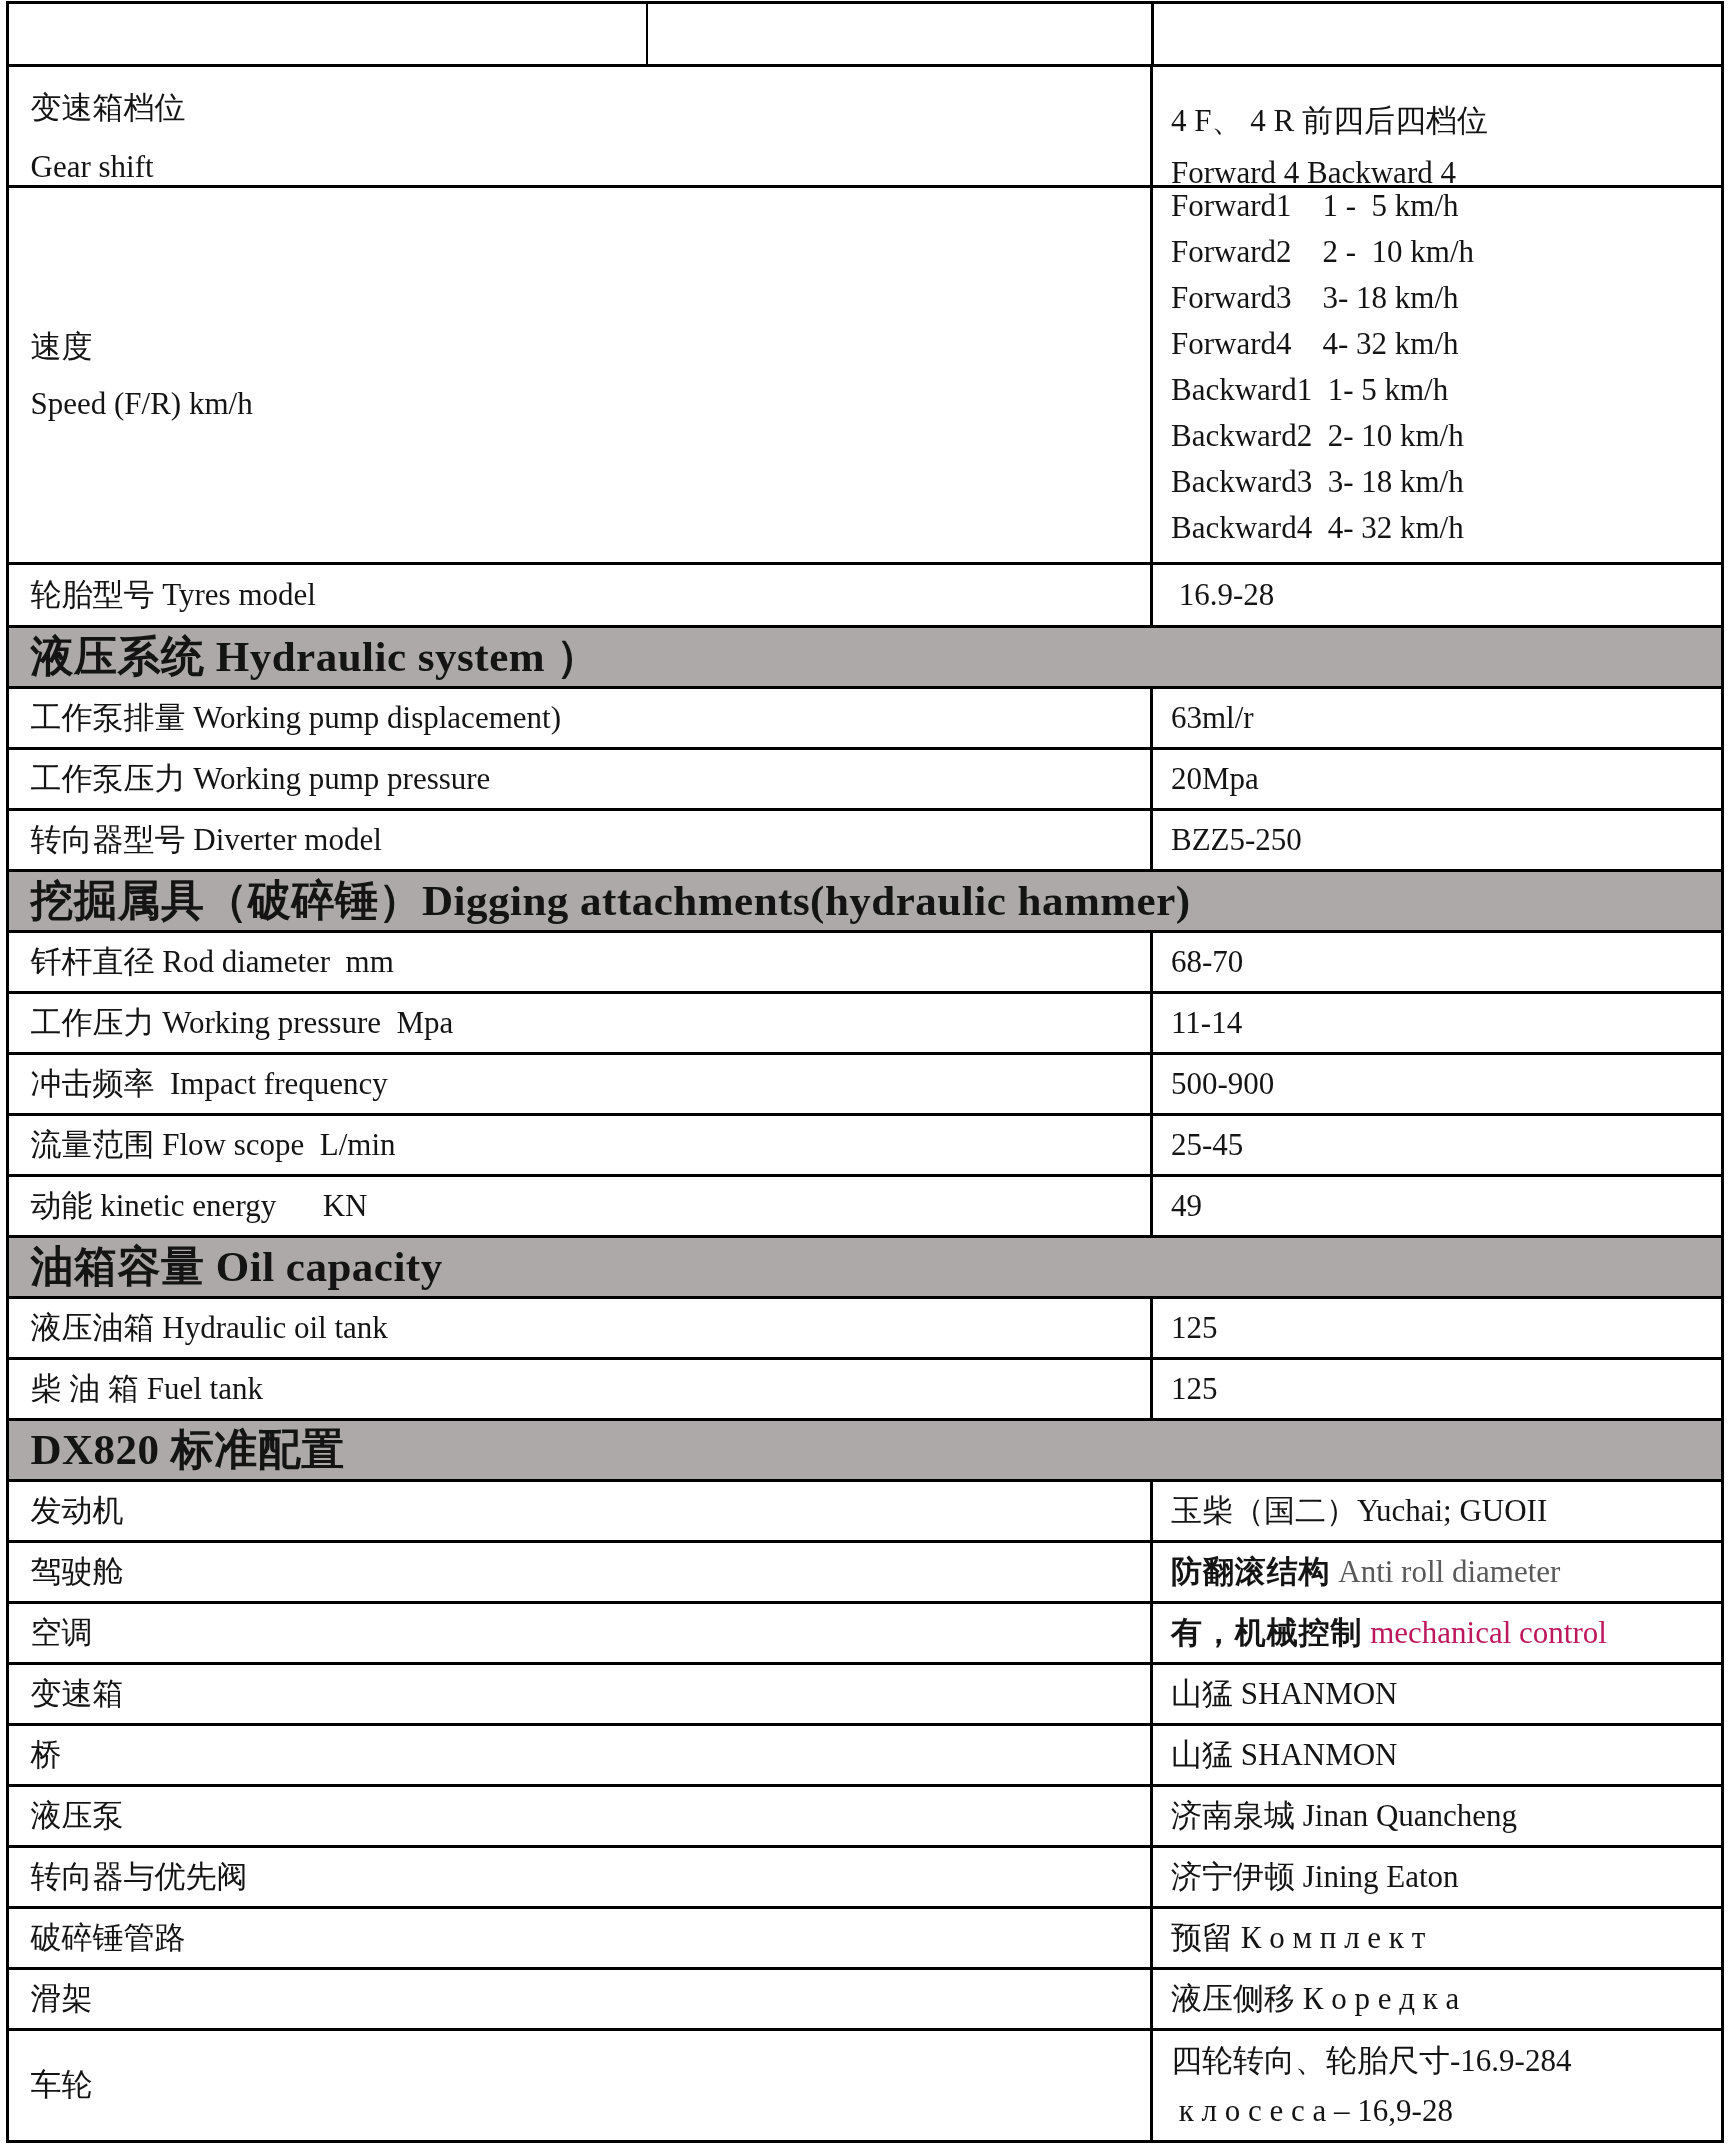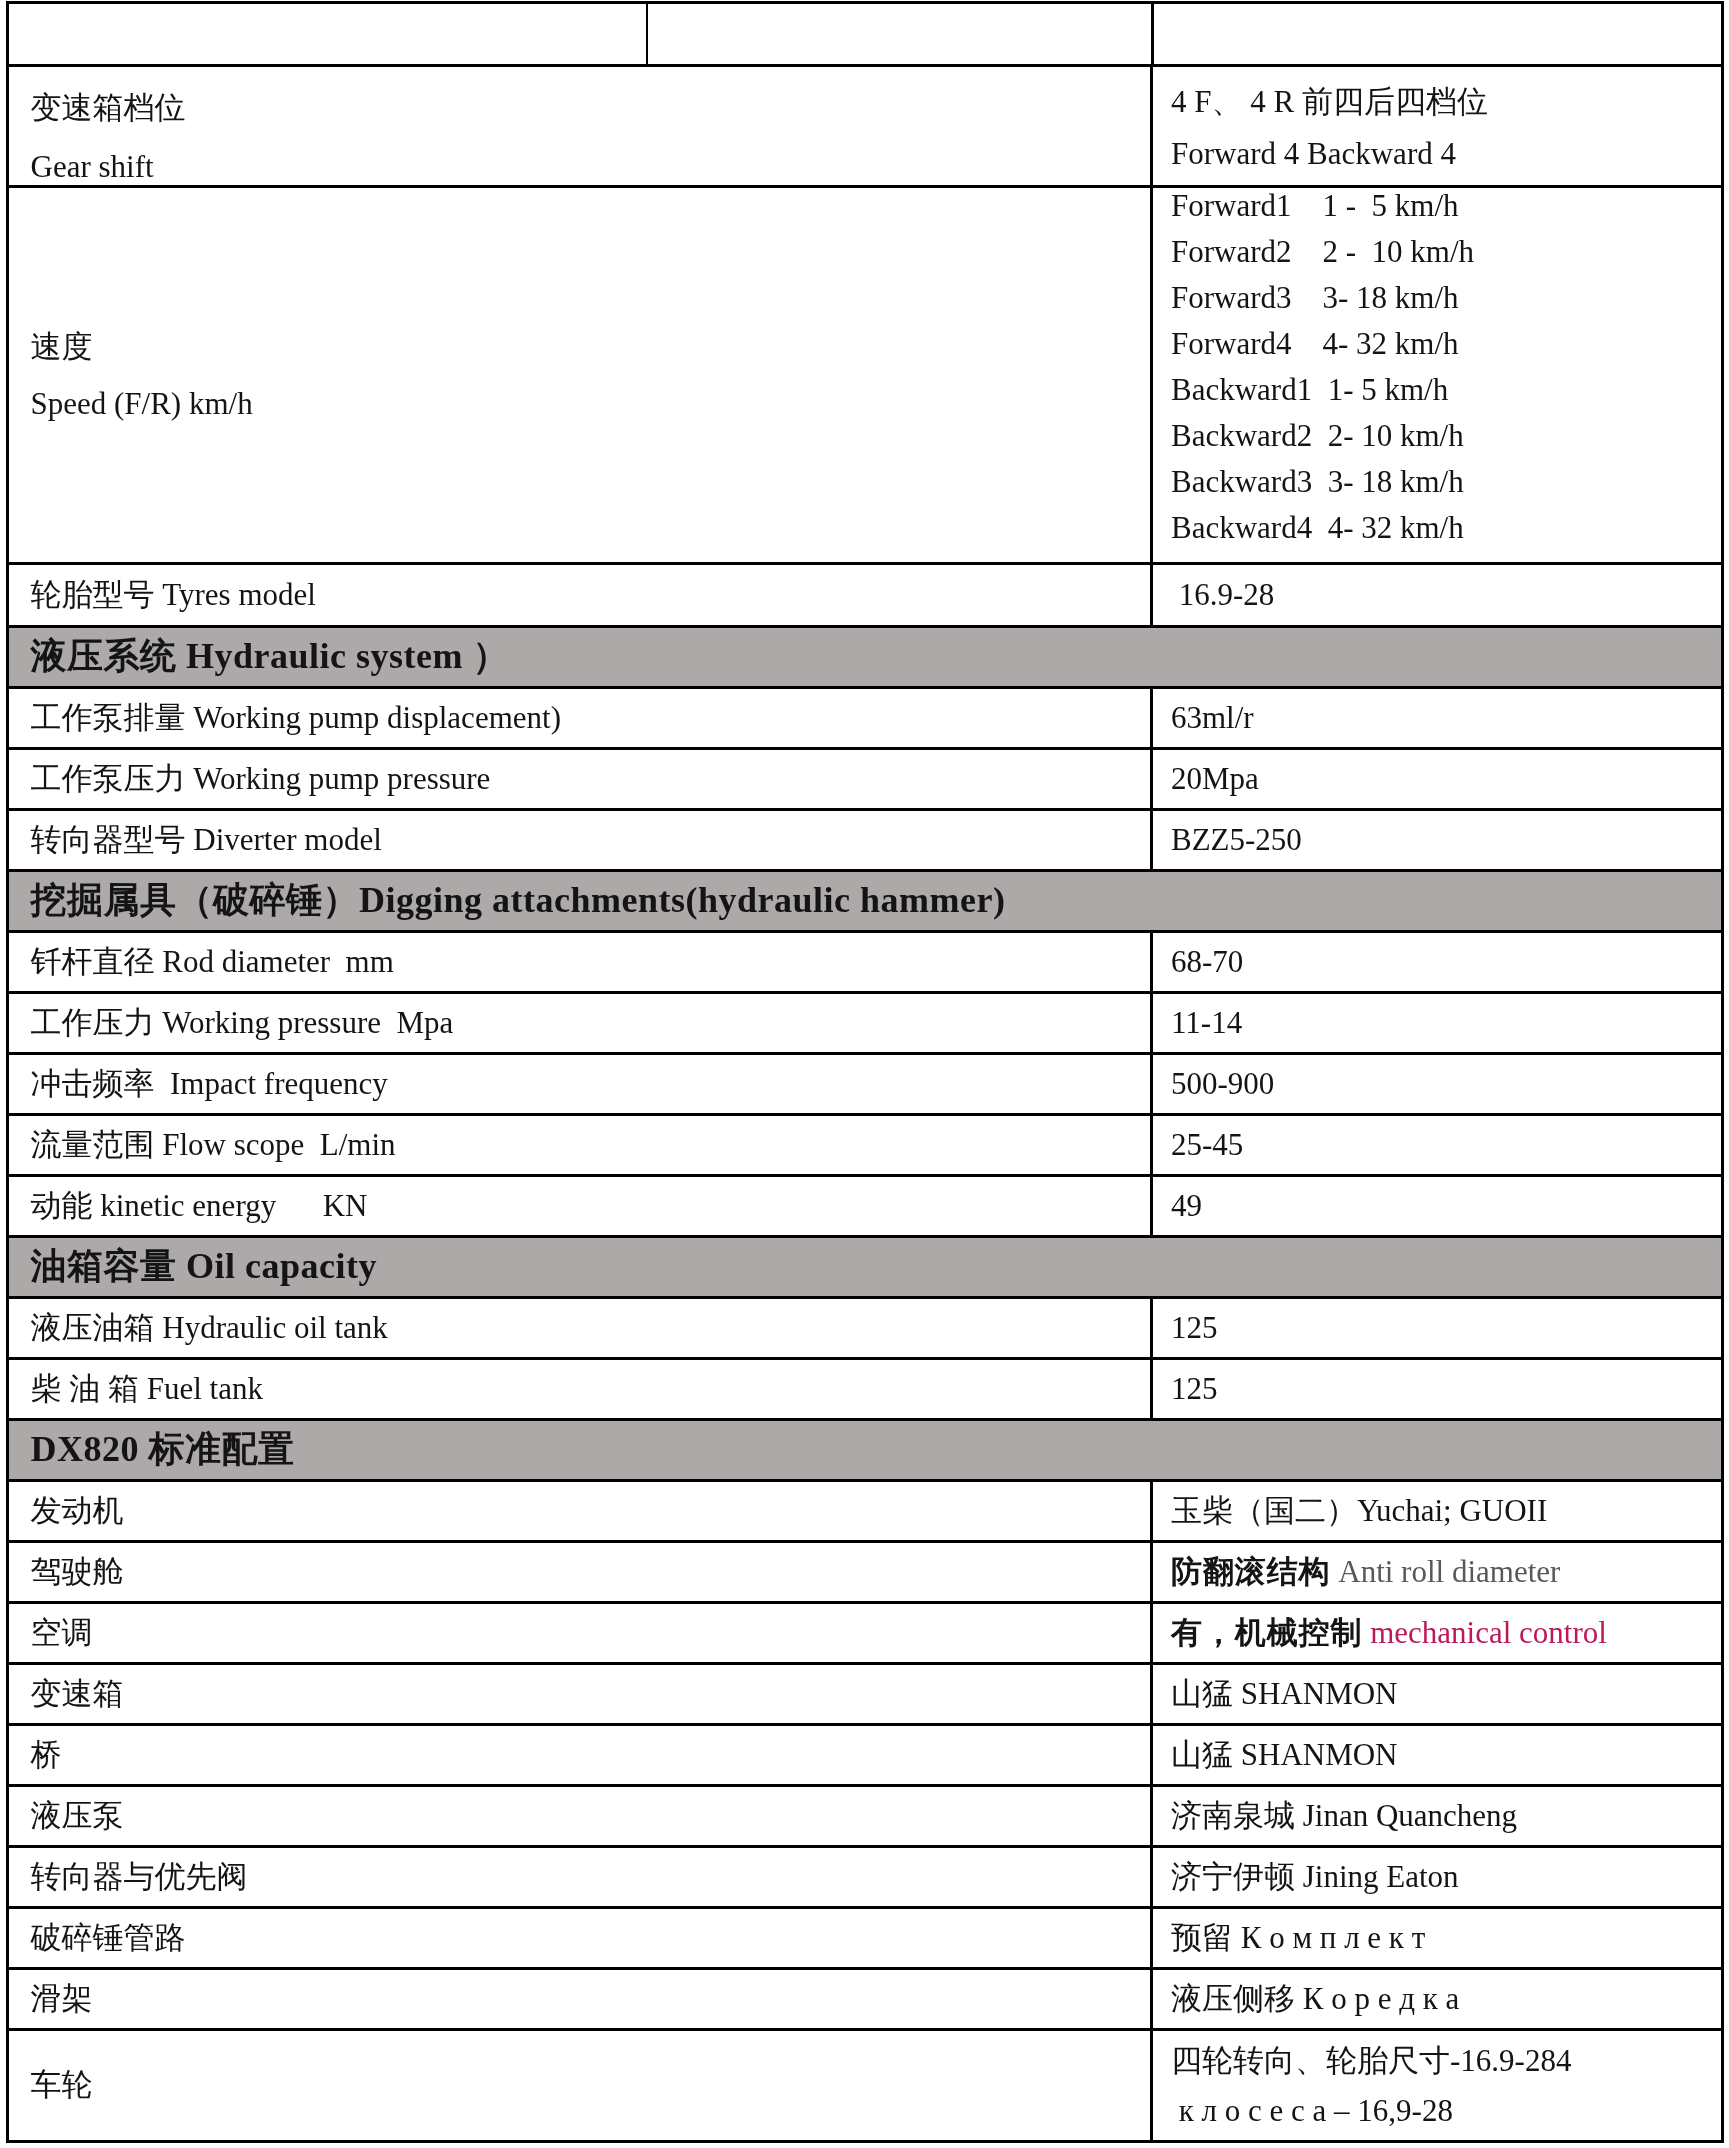"4 F、 4 R 前四后四档位" .r-gear .value { margin-top: none -> 19px }
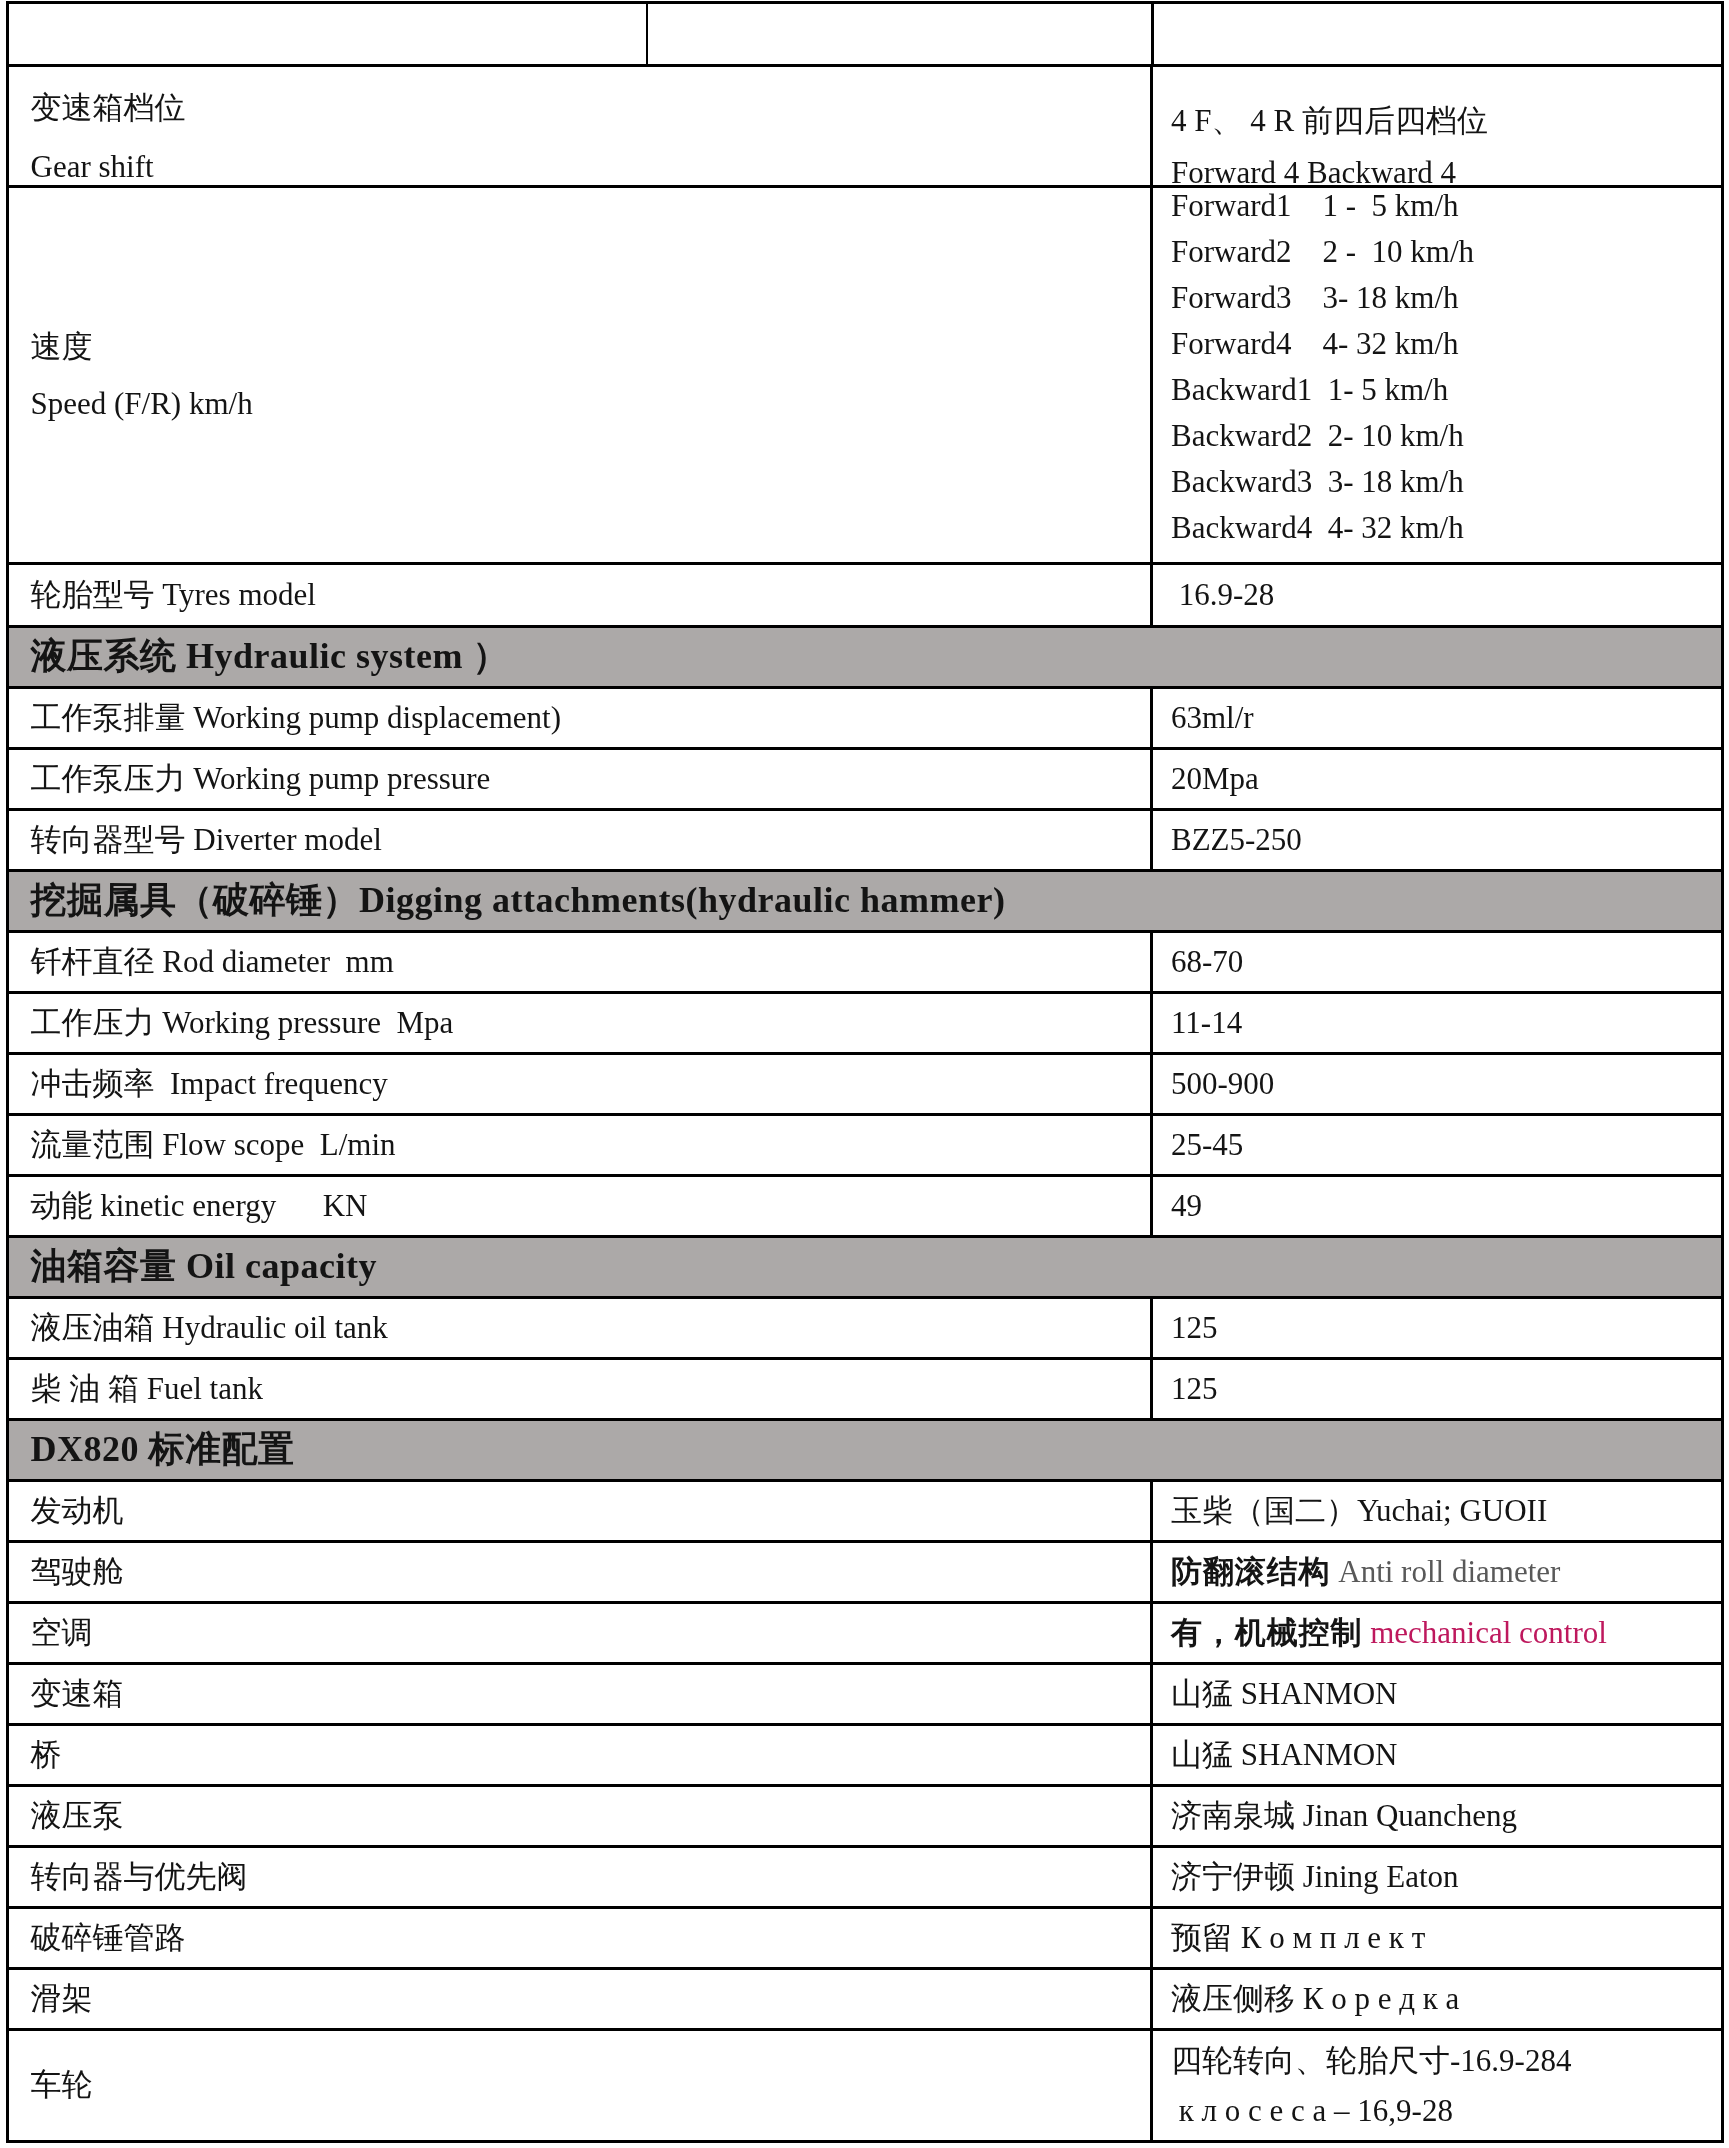"液压系统 Hydraulic system ）" .r-hdr .hdr { font-size: 36px -> 43px }
